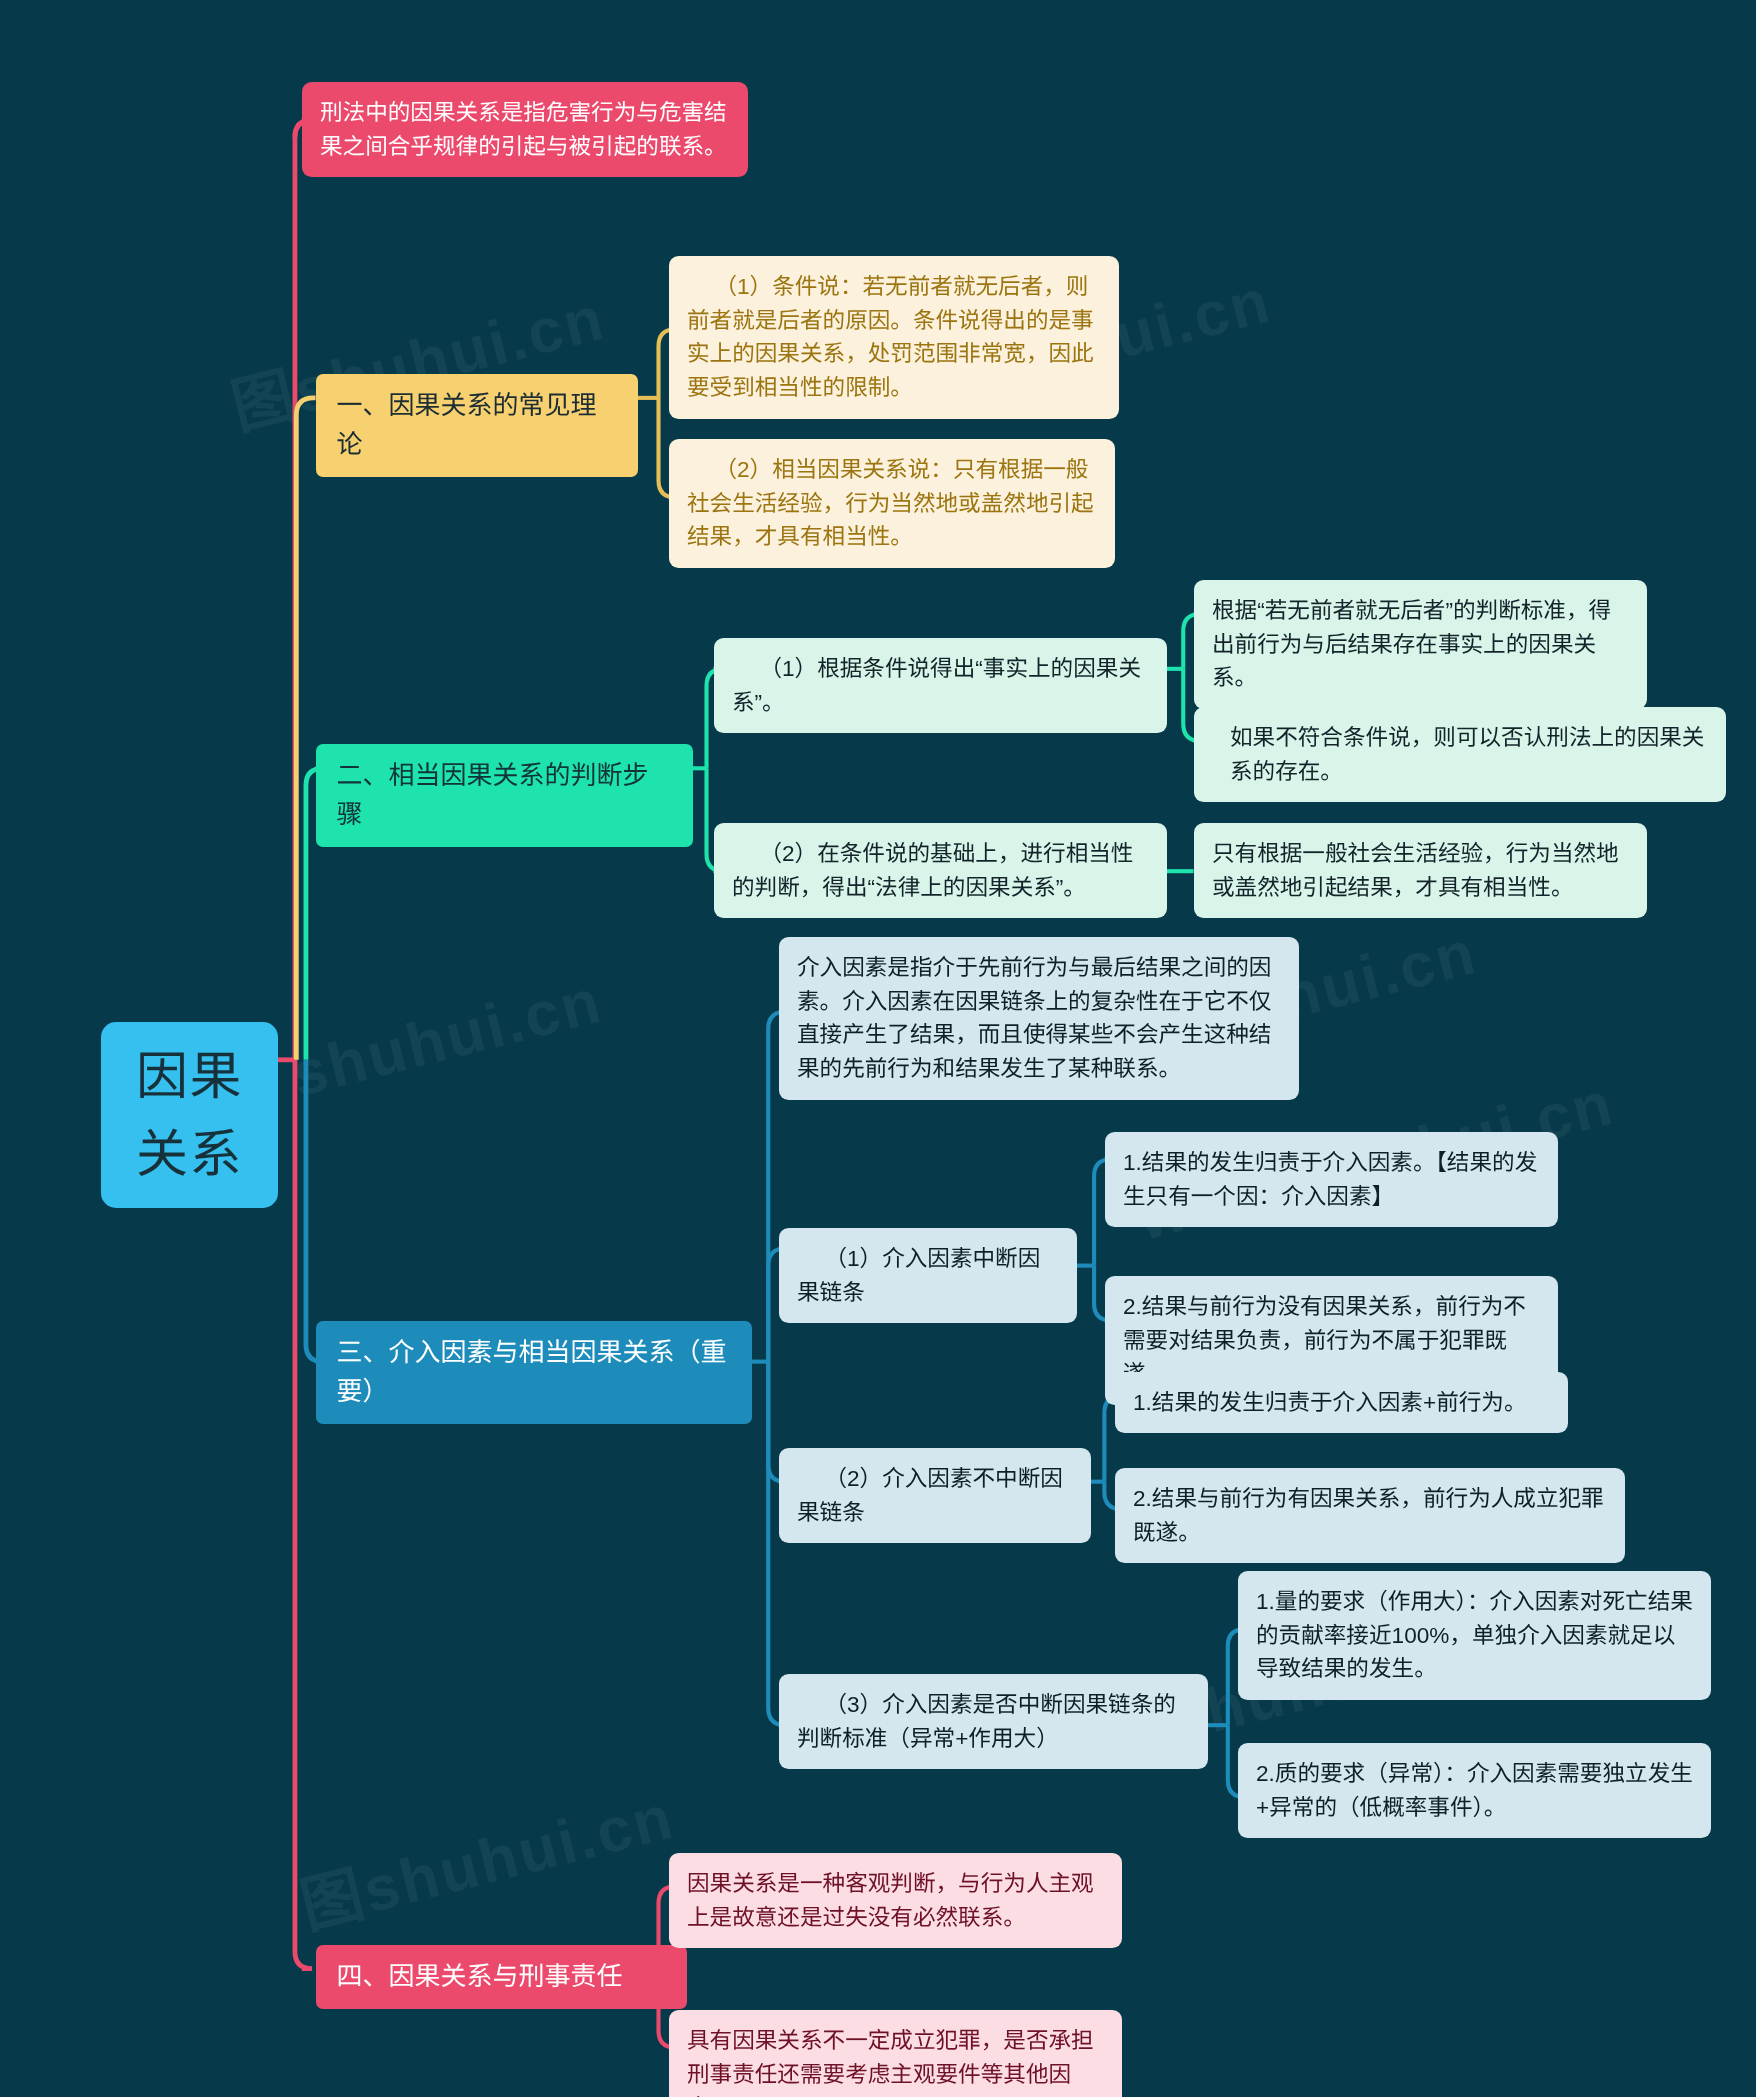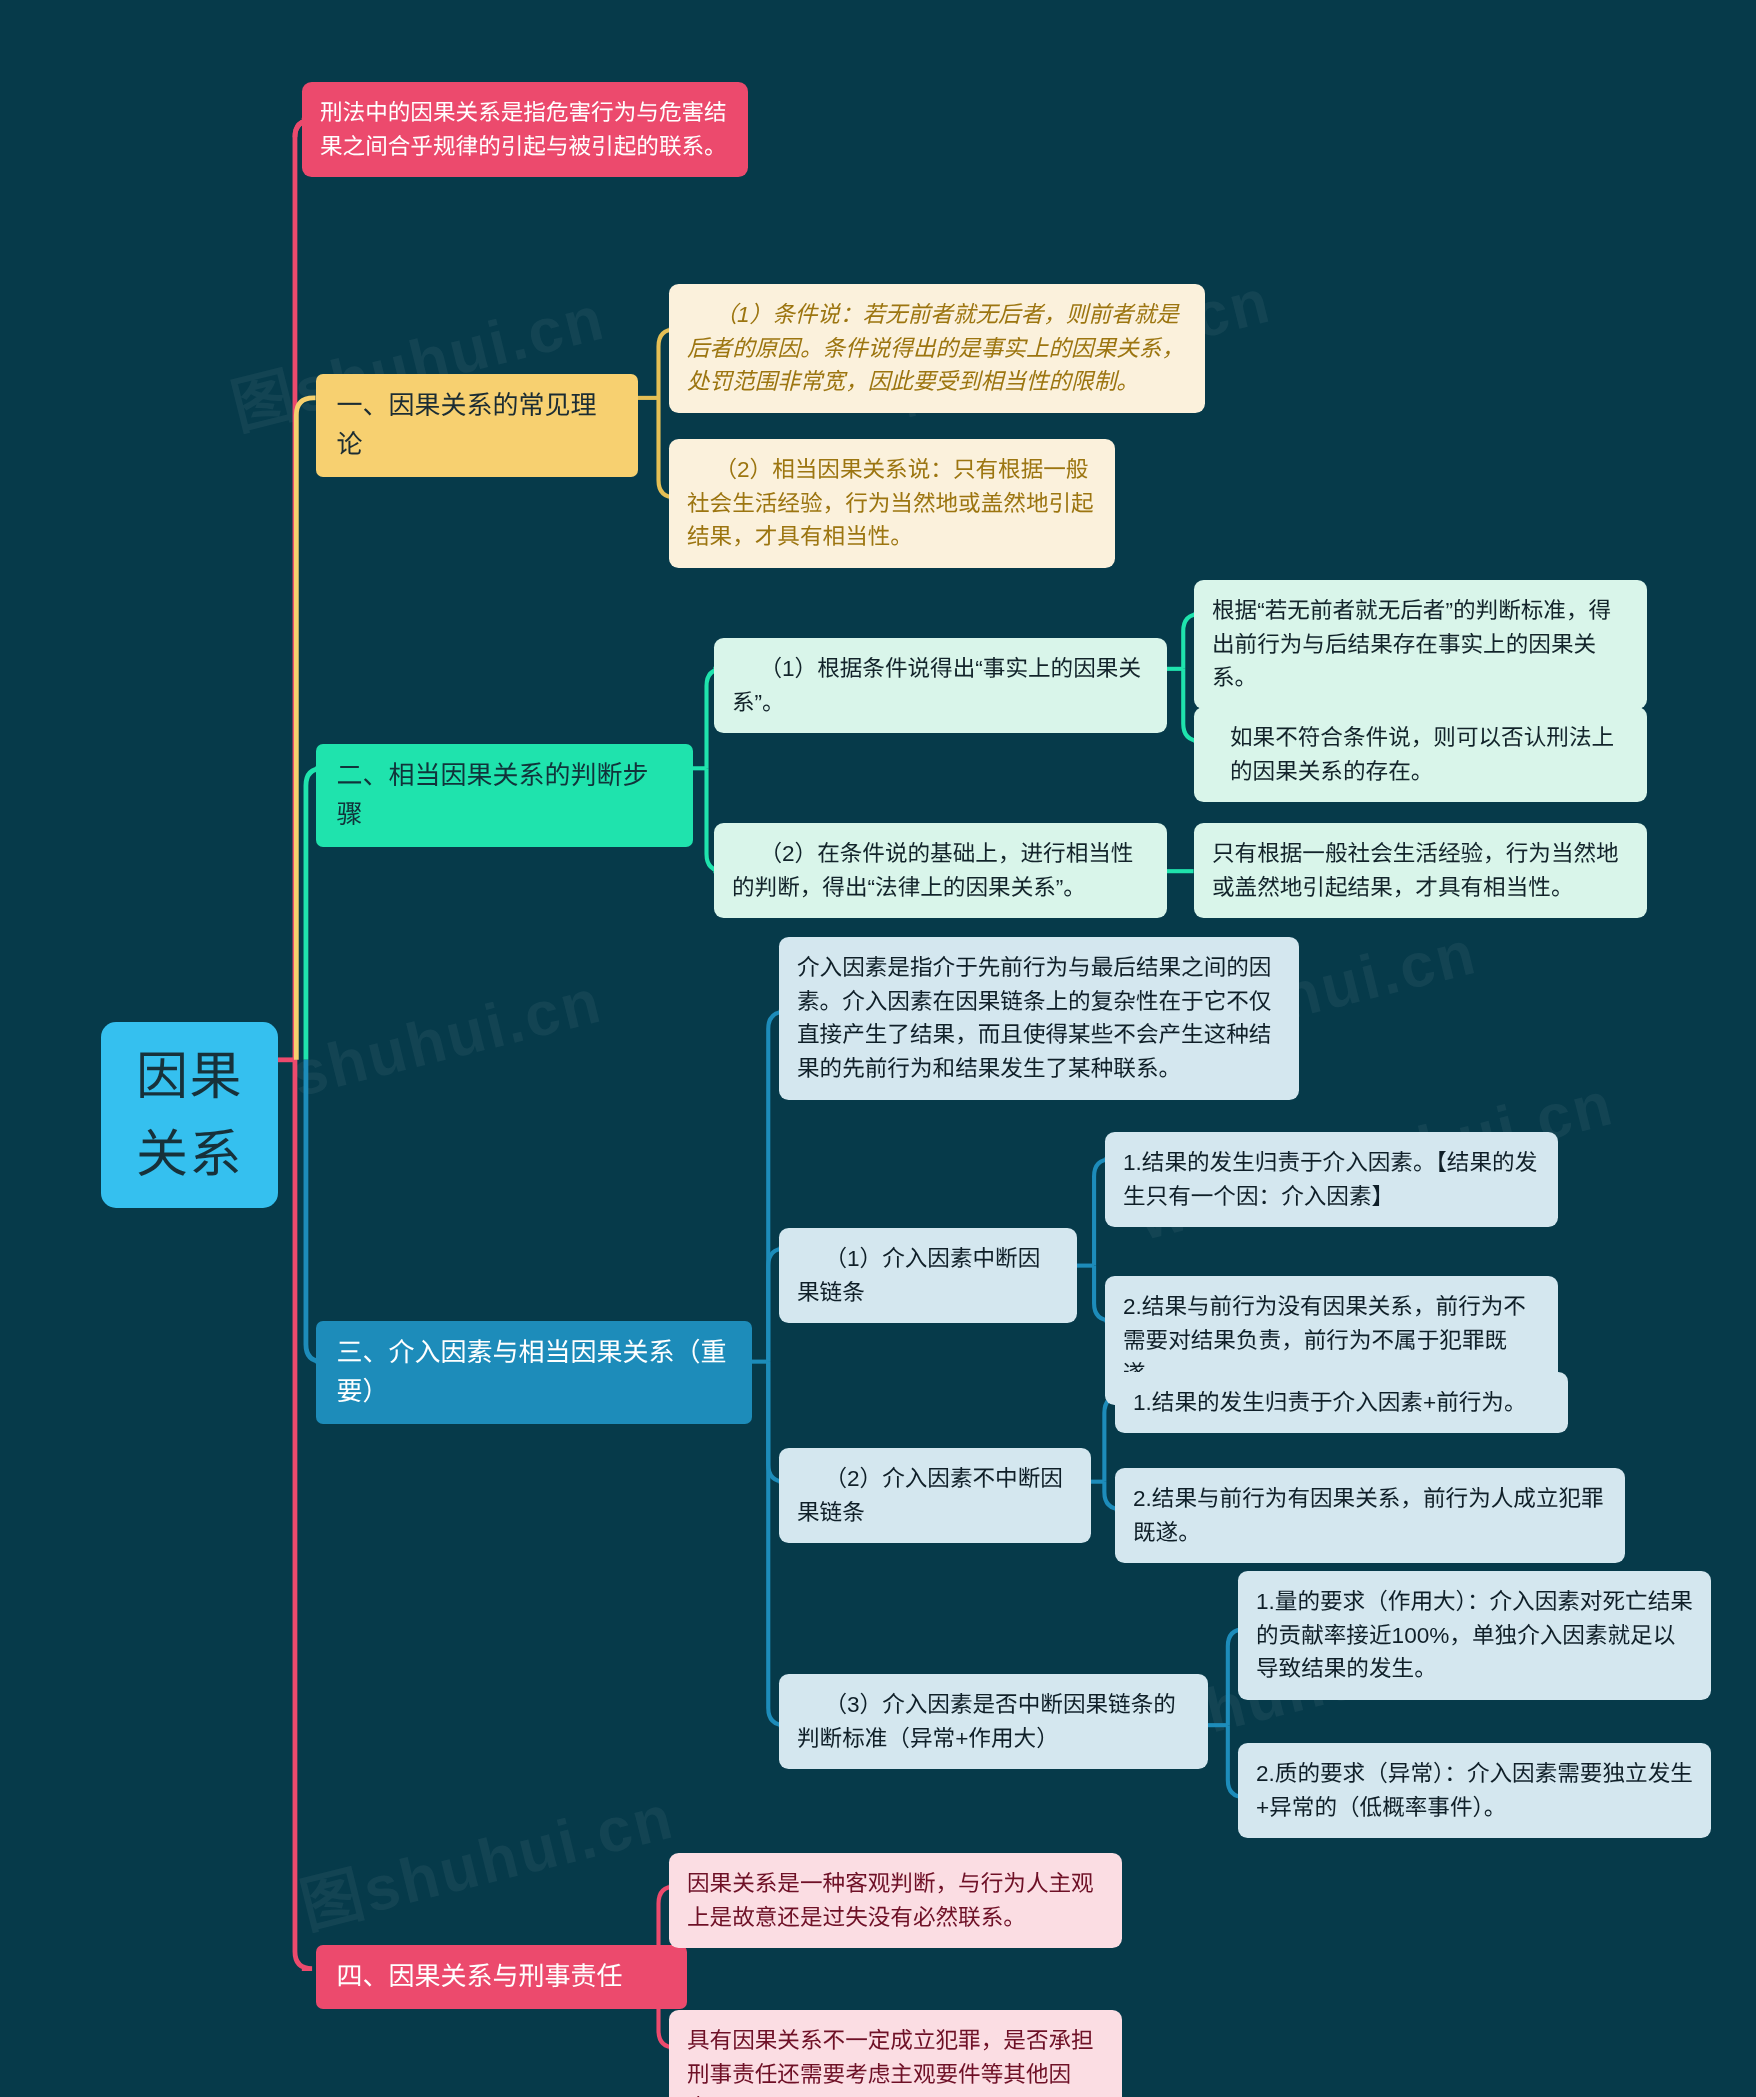"（1）条件说：若无前者就无后者，则前者就是后者的原因。条件说得出的是事实上的因果" div.node { font-style: italic -> none; top: 284px -> 256px; width: 536px -> 450px }
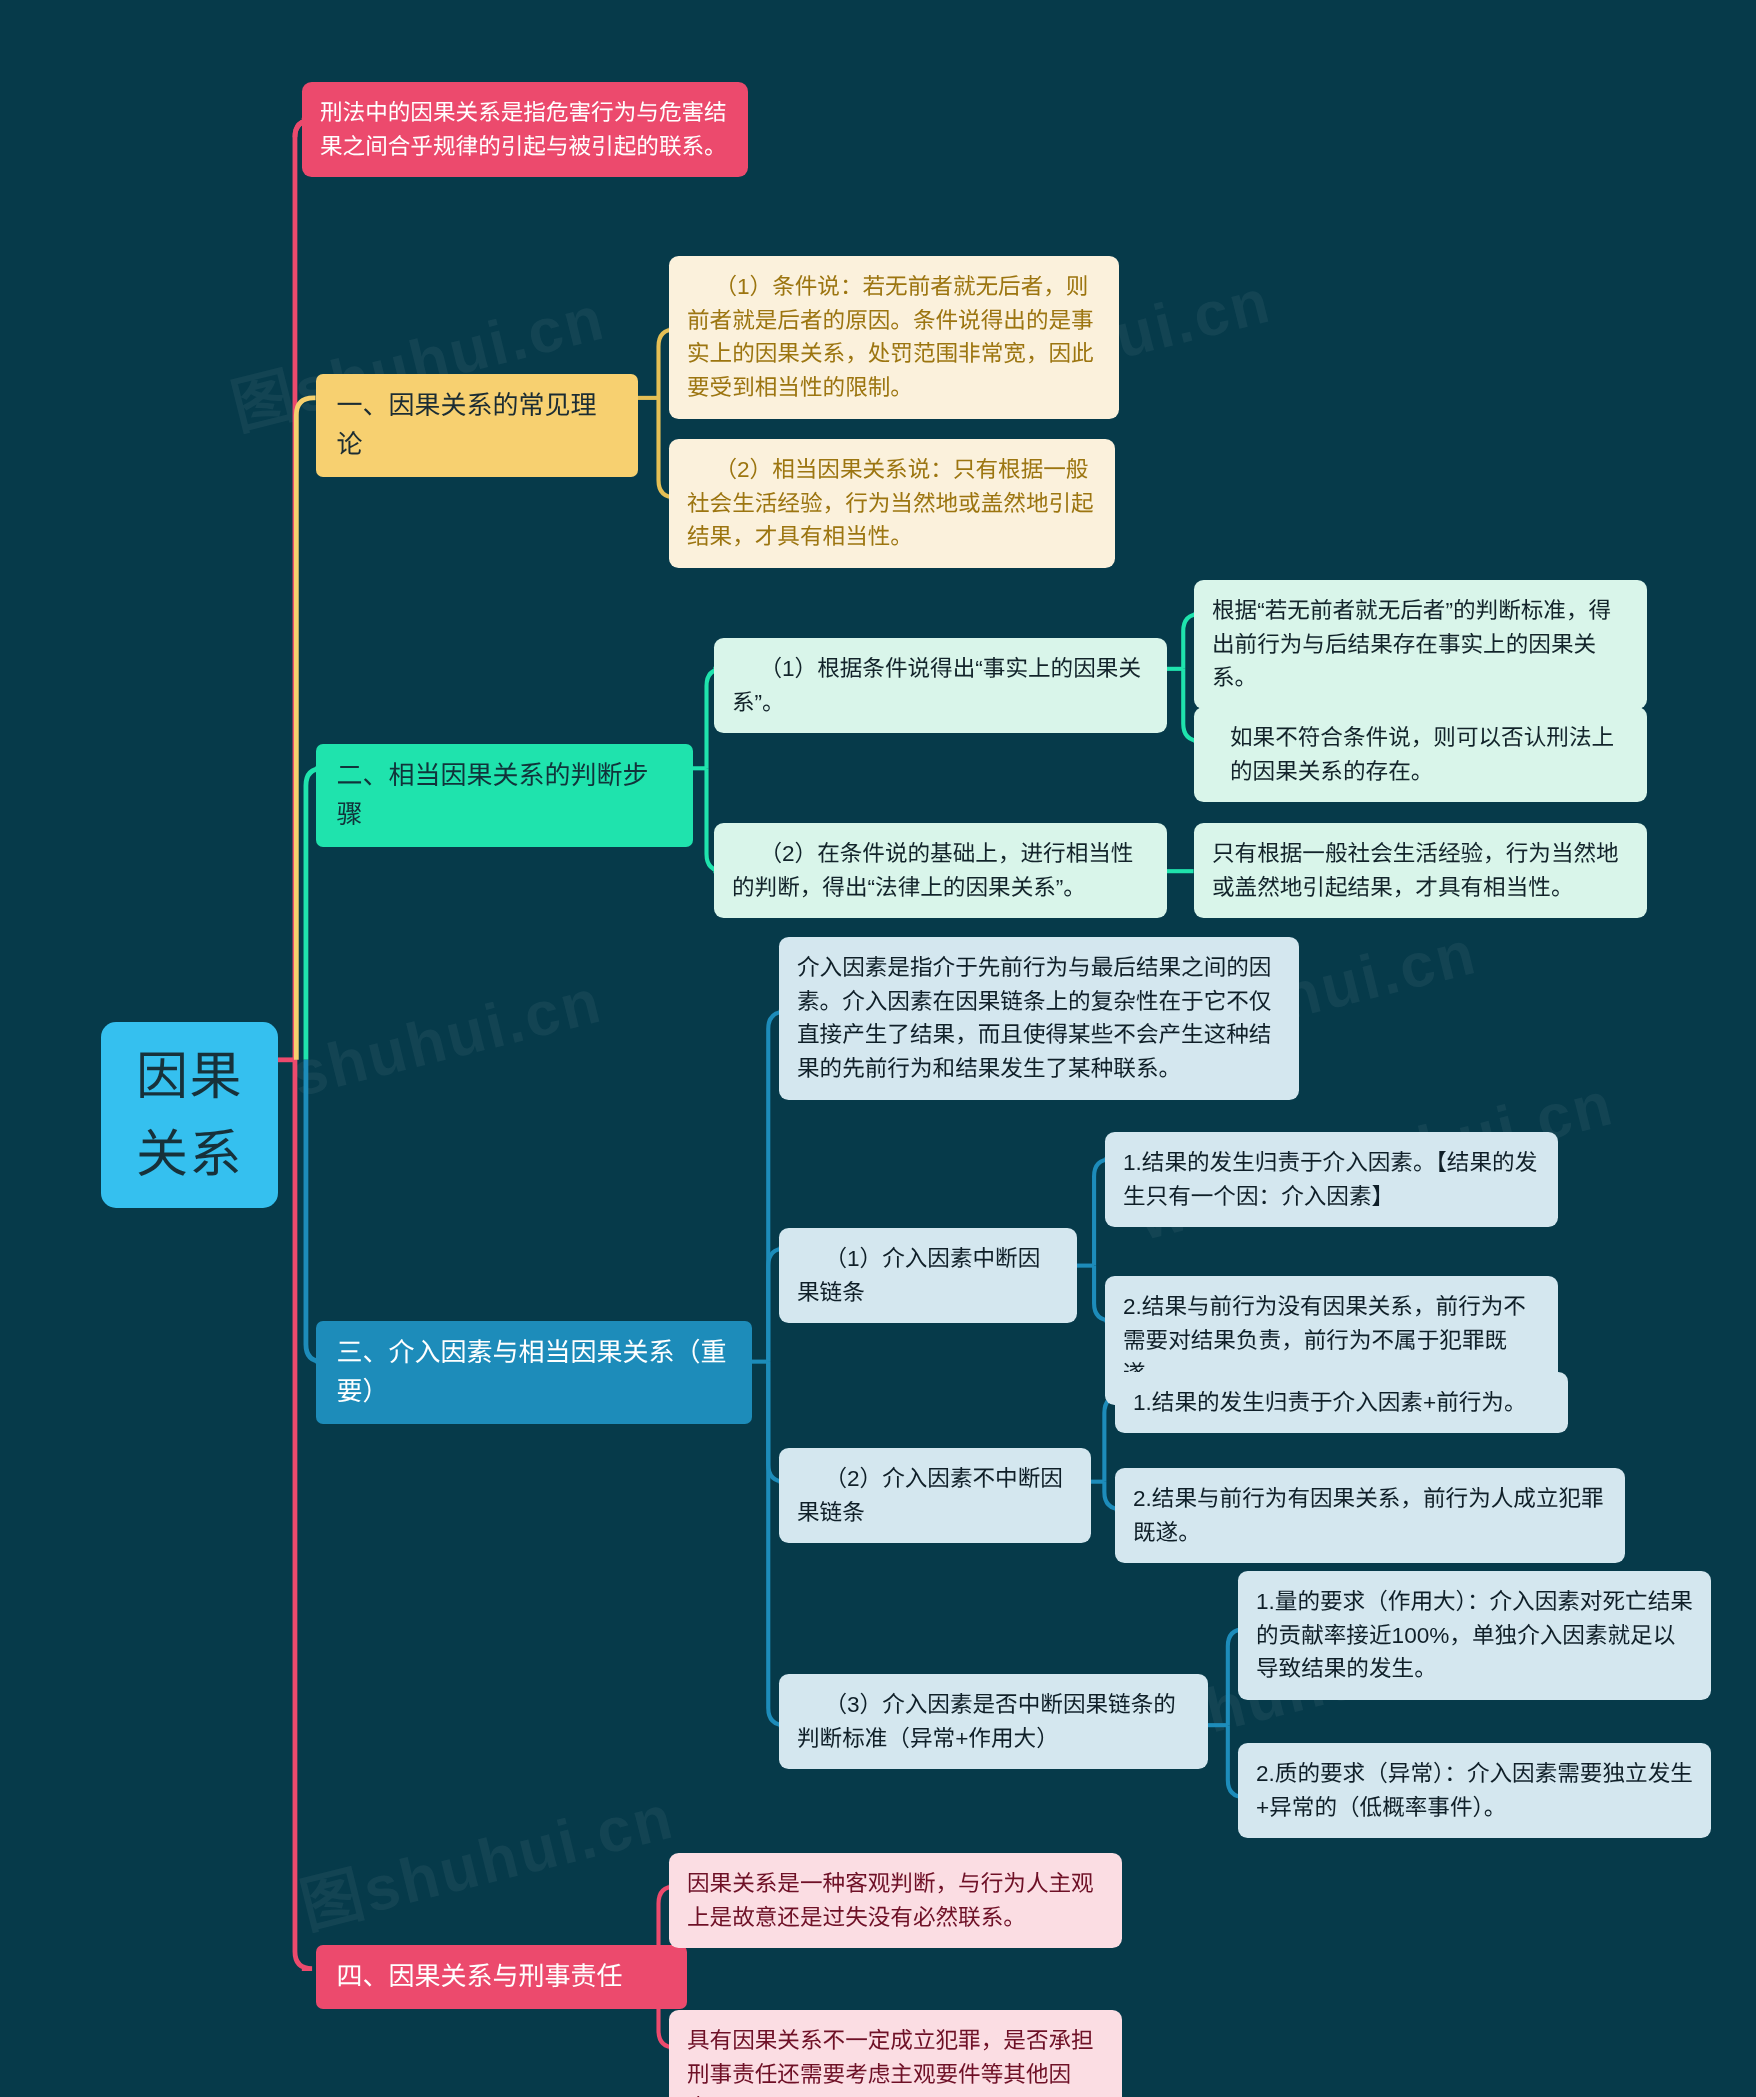"如果不符合条件说，则可以否认刑法上的因果关系的存在。" div.node { width: 453px -> 532px }
